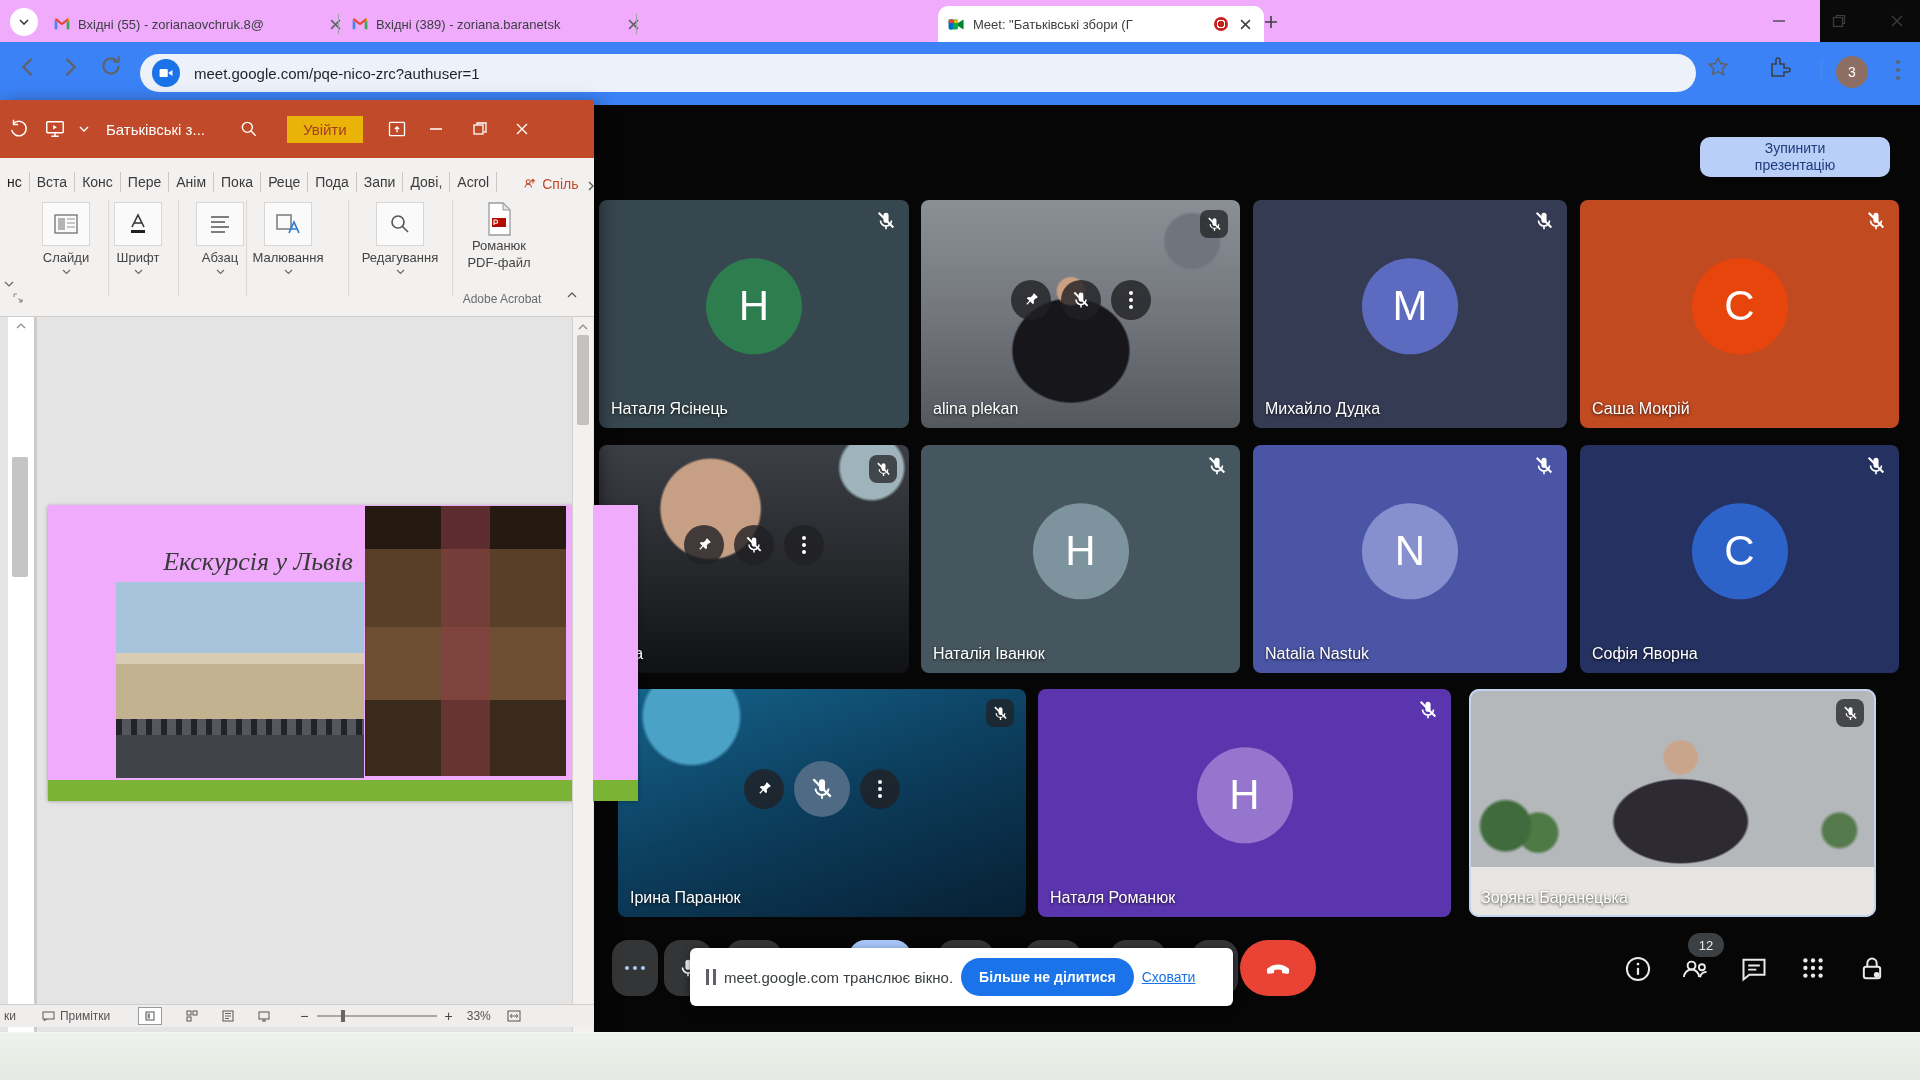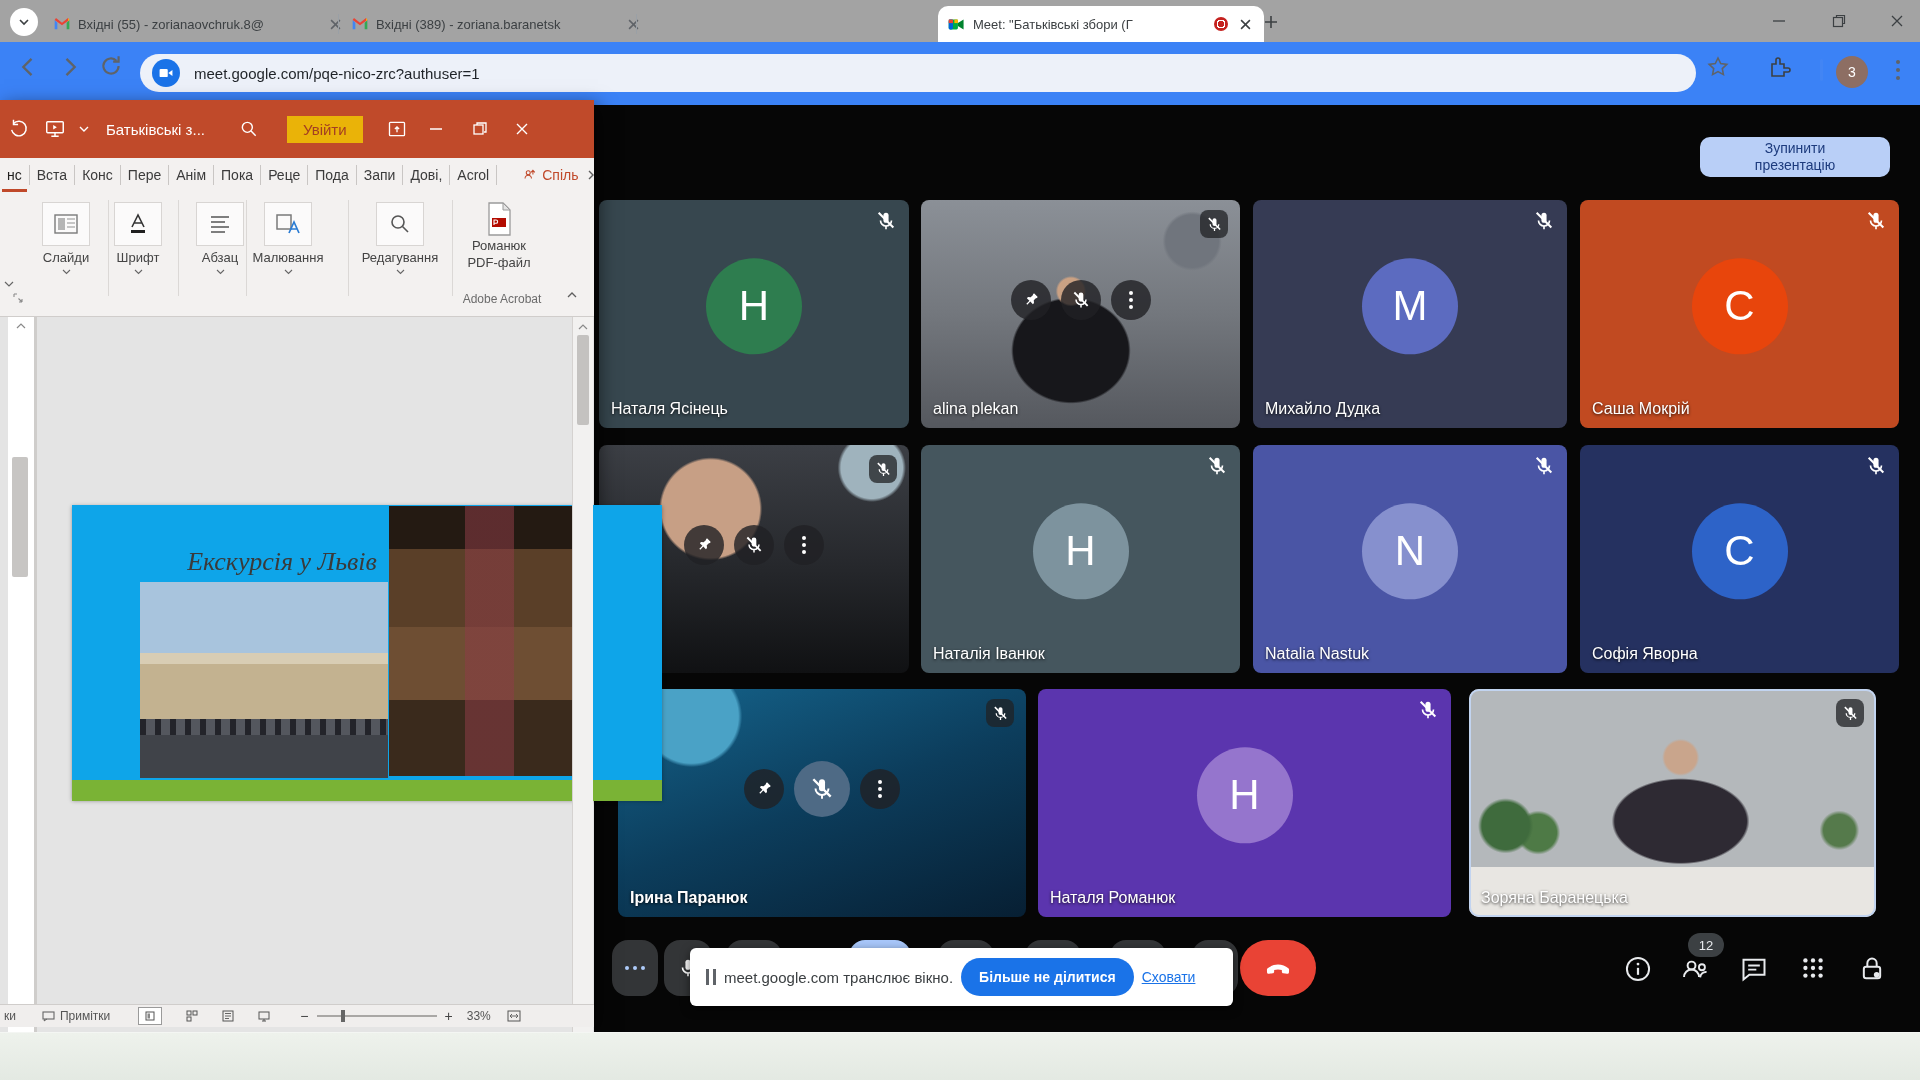"Вхідні (55) - zorianaovchruk.8@" .tabstrip { background: #a3a3a3 -> #f0abfc; padding-left: none -> 40px; width: 1920px -> 1780px }
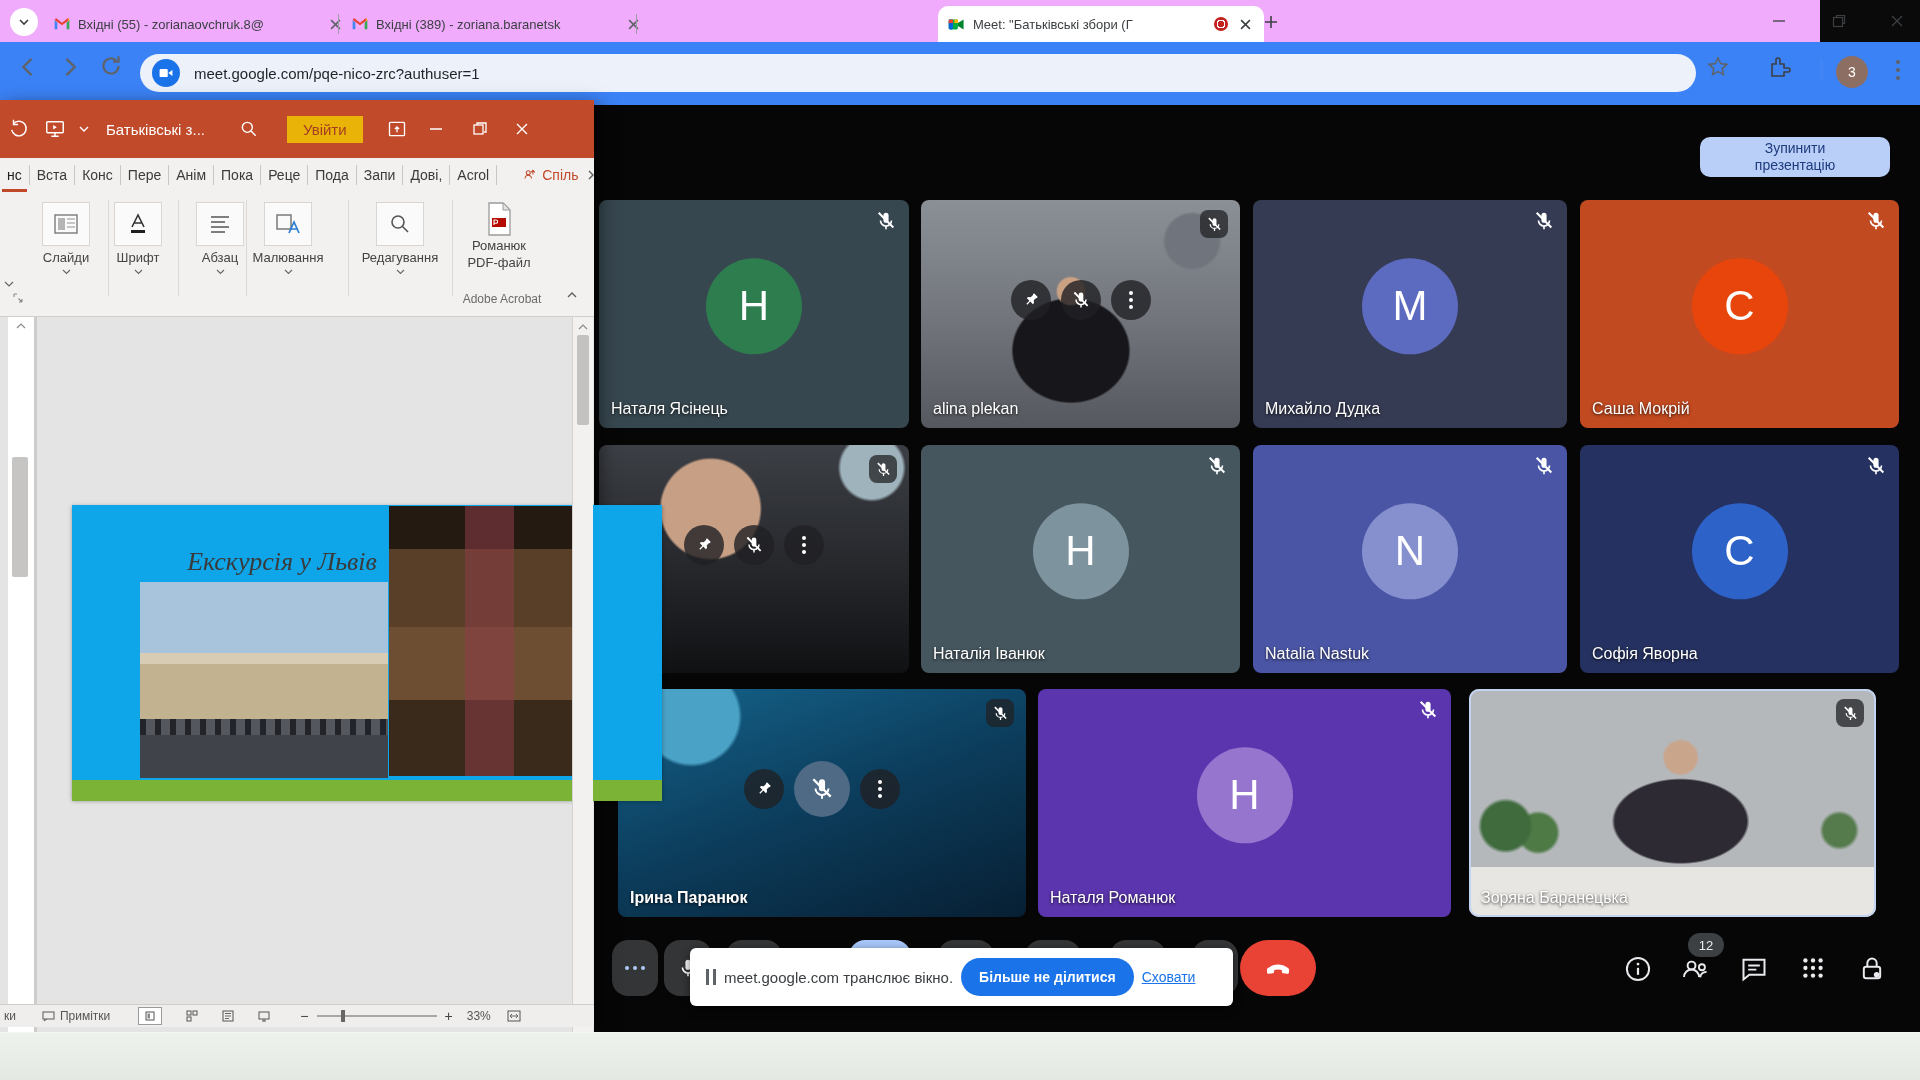"нс" .ppt-tabs { align-items: center -> flex-end }
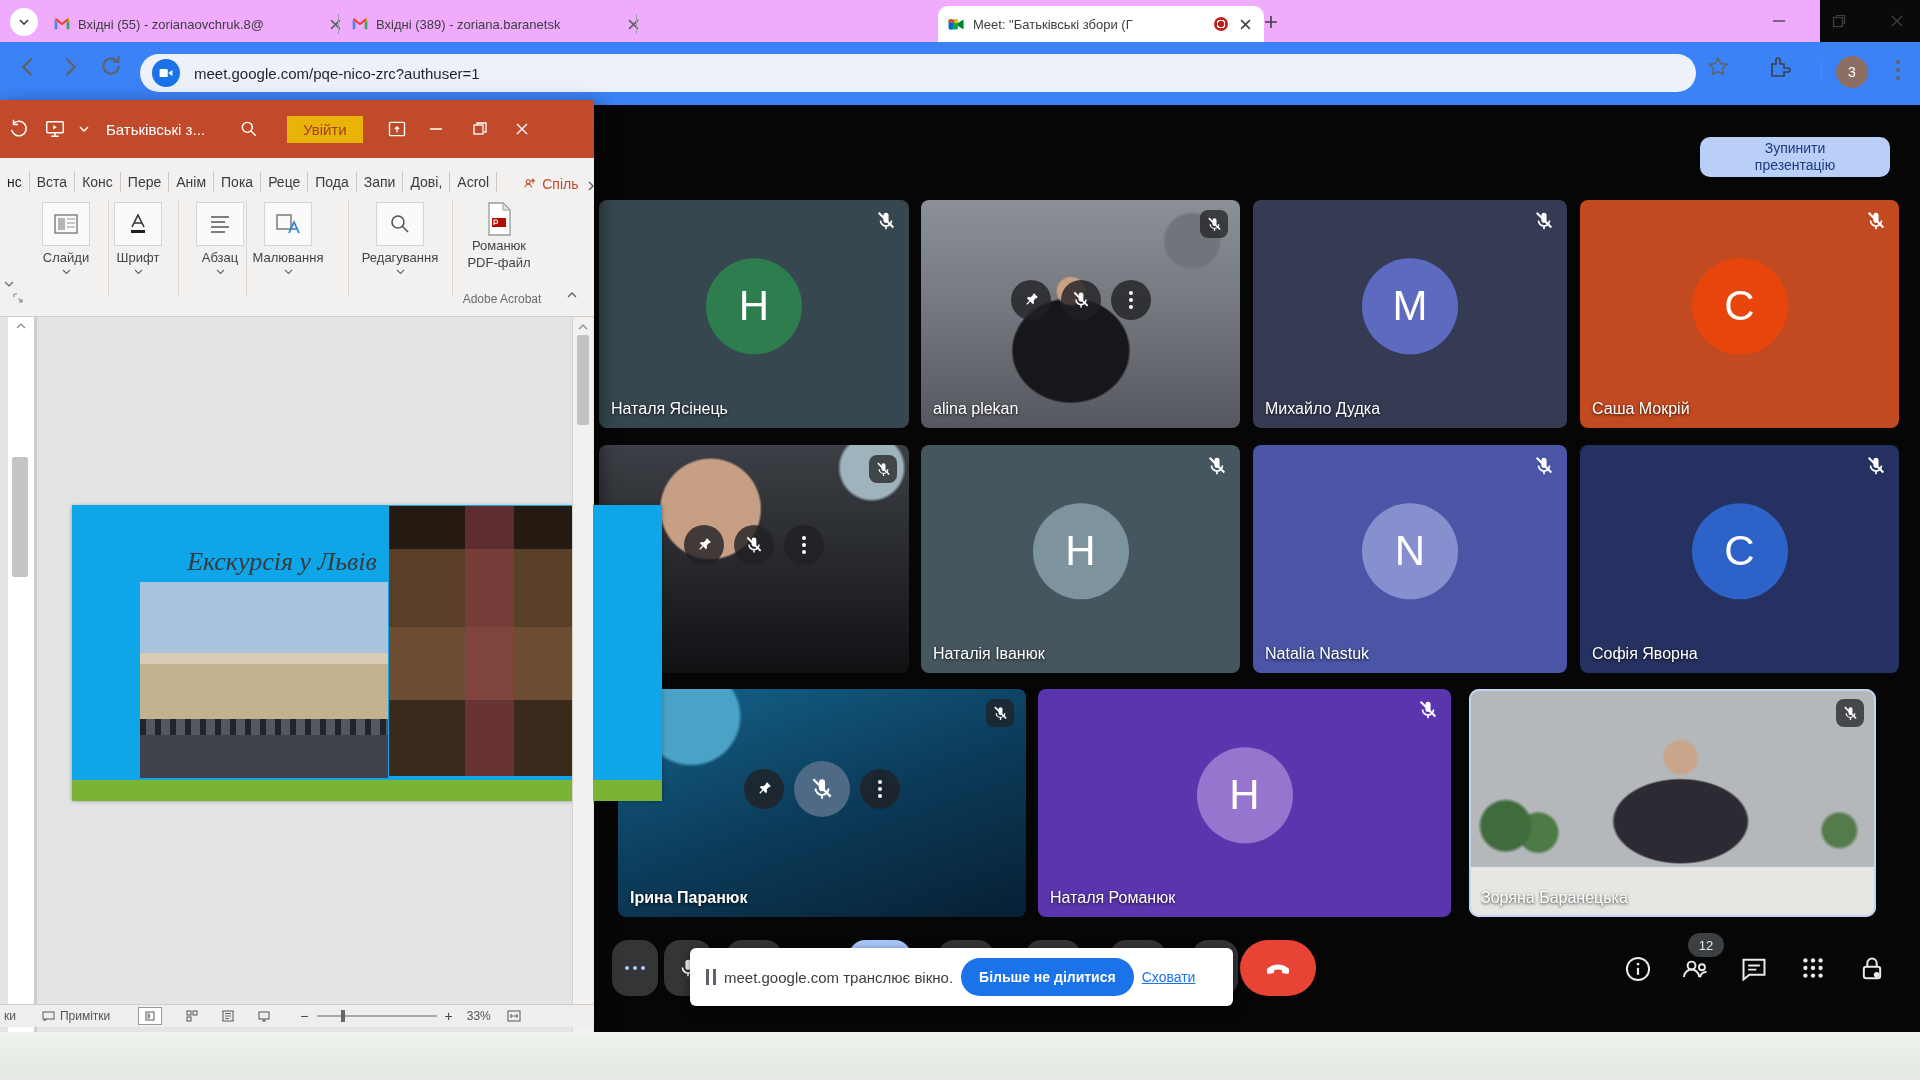"Екскурсія у Львів" .slide { background: #0ea5e9 -> #f0abfc; margin-left: 24px -> none }
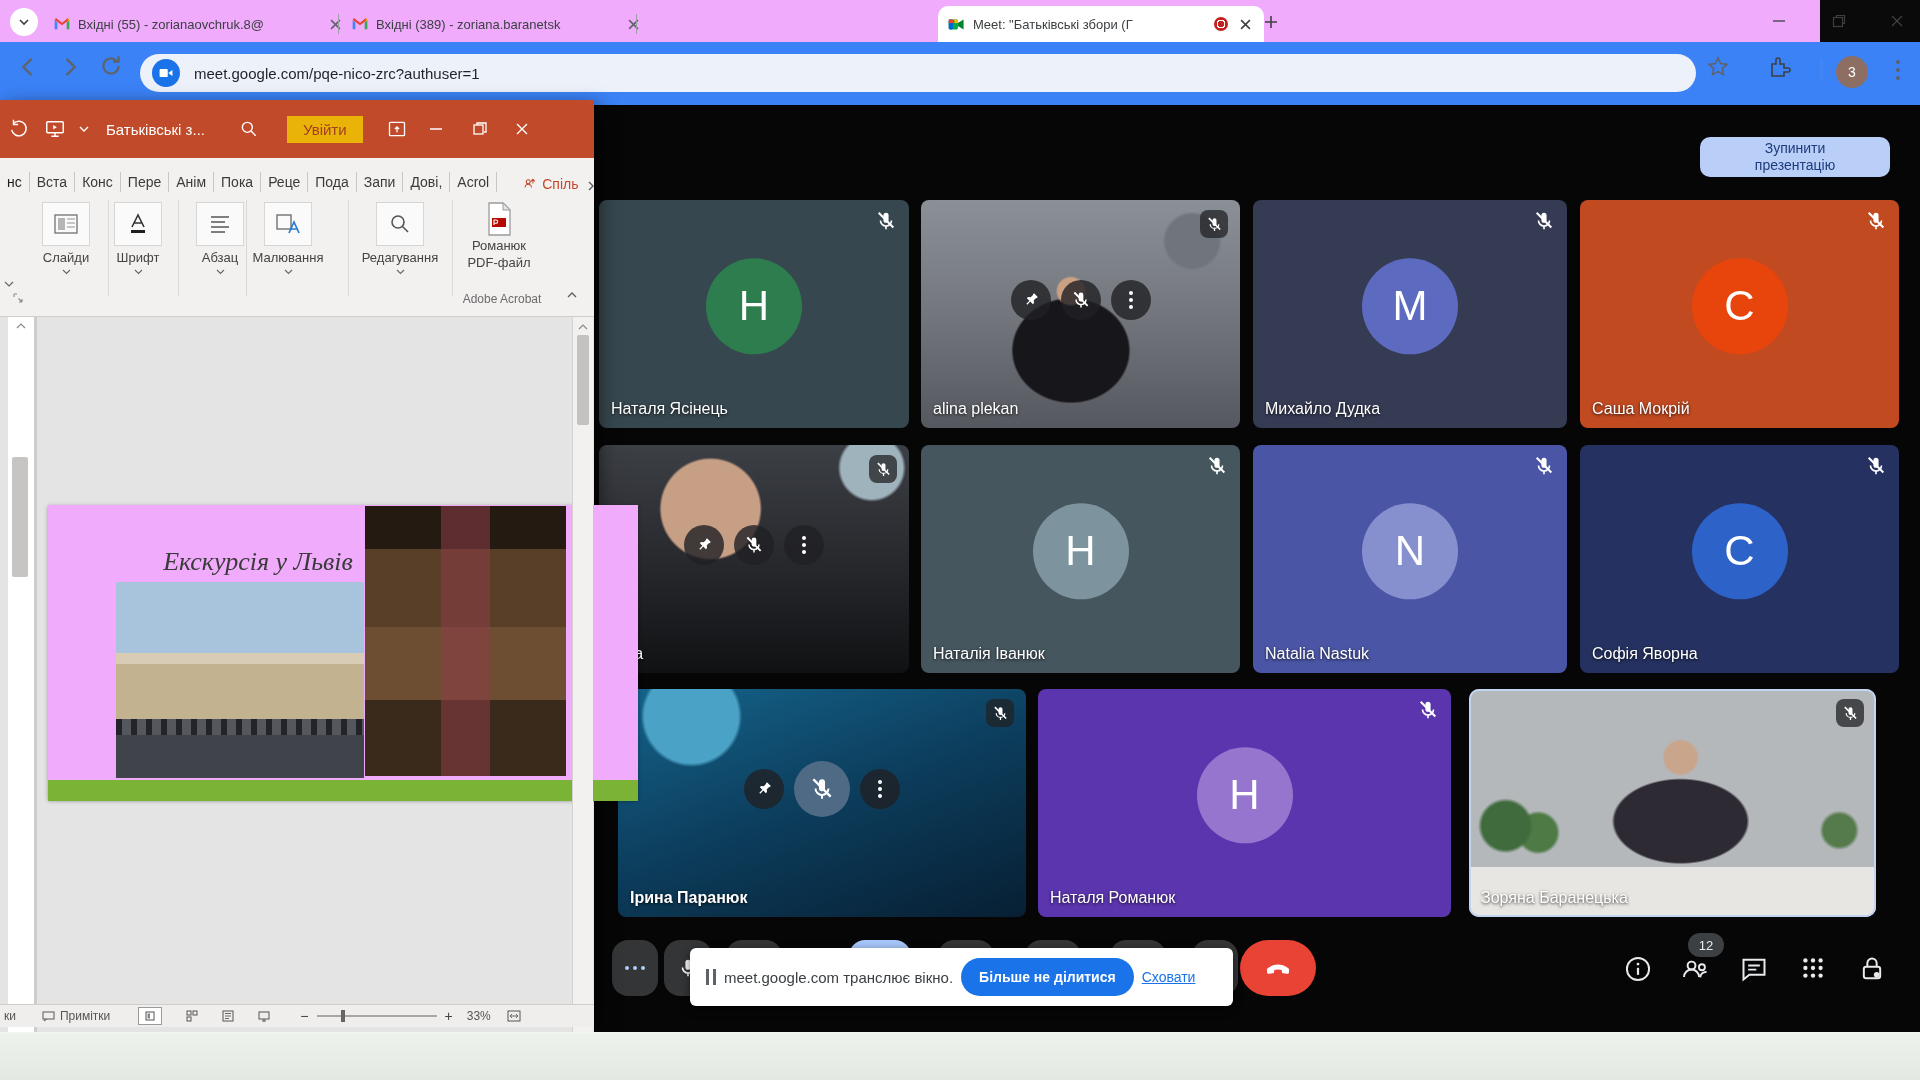"Ірина Паранюк" .v-iryna { font-weight: bold -> none }
